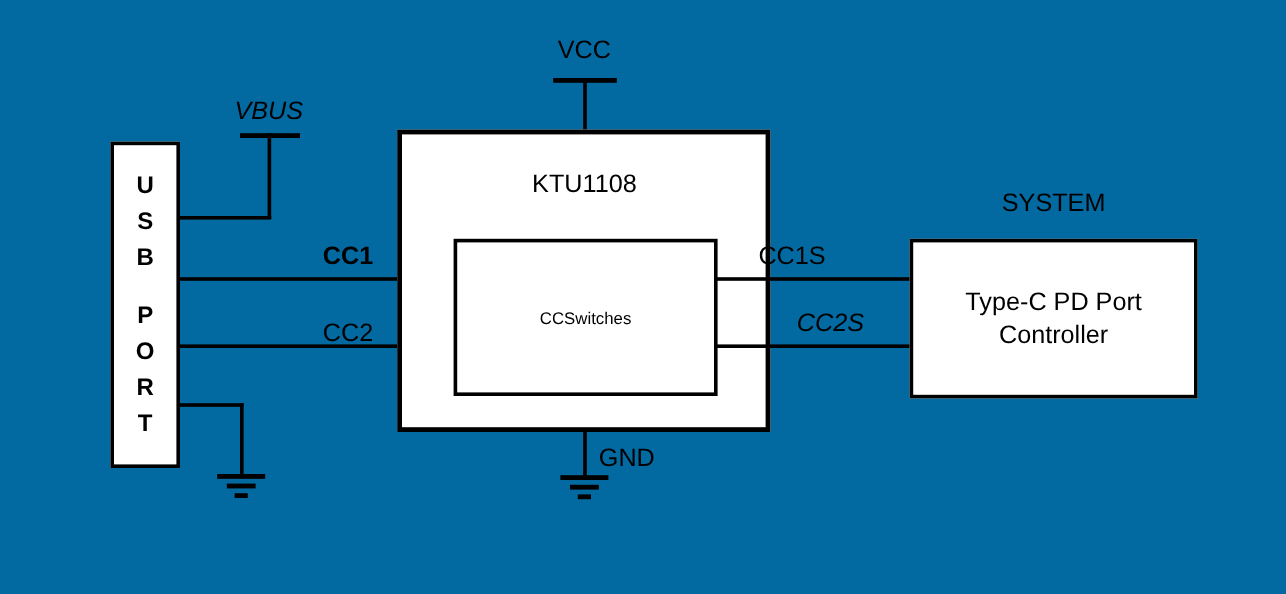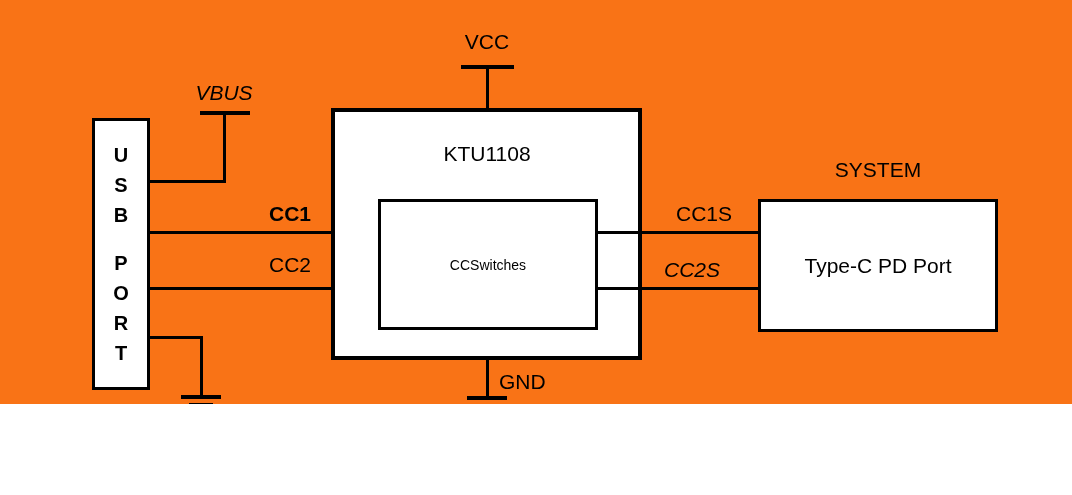"VCC" #diagram { background: #f97316 -> #0369a1; height: 404px -> 495px }
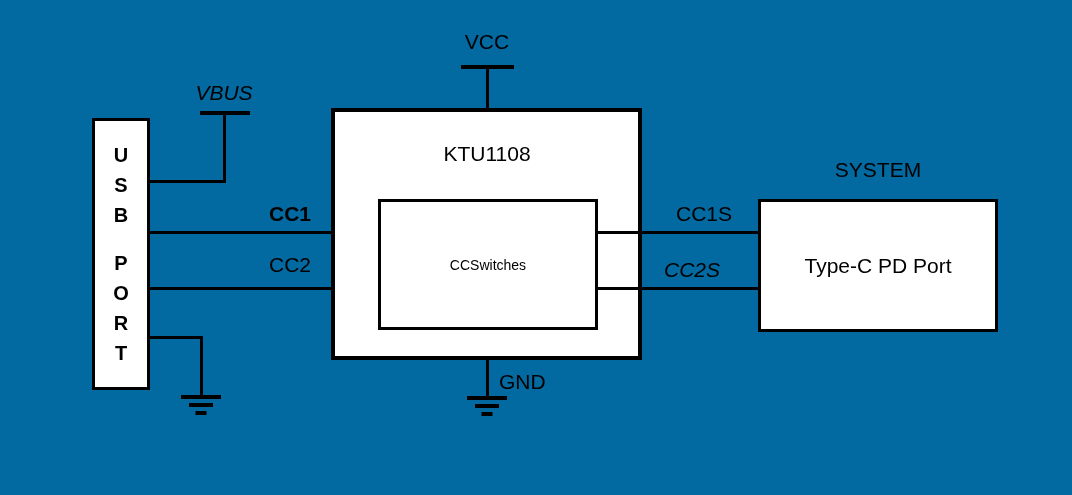"CC1S" div.label { left: 704px -> 660px }
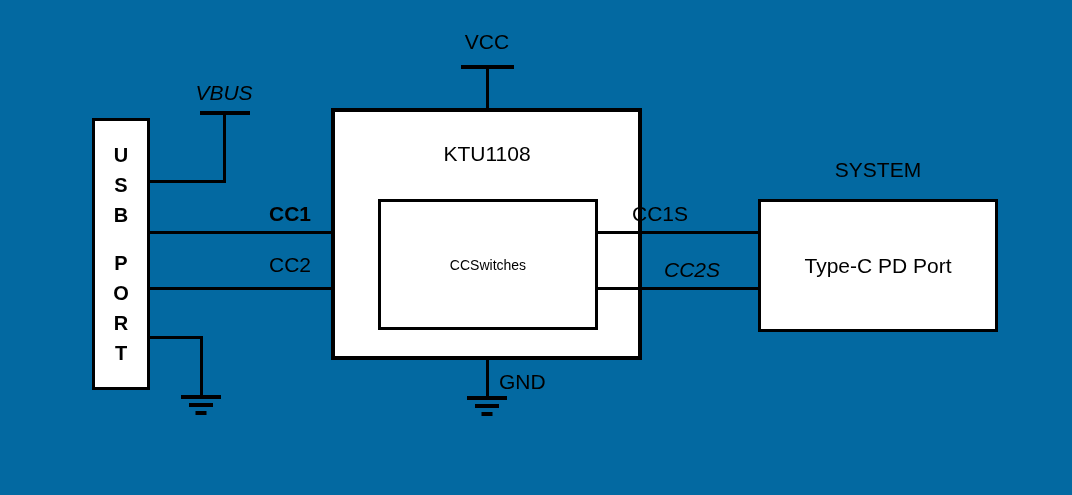"CC2" div.label { top: 254px -> 267px }
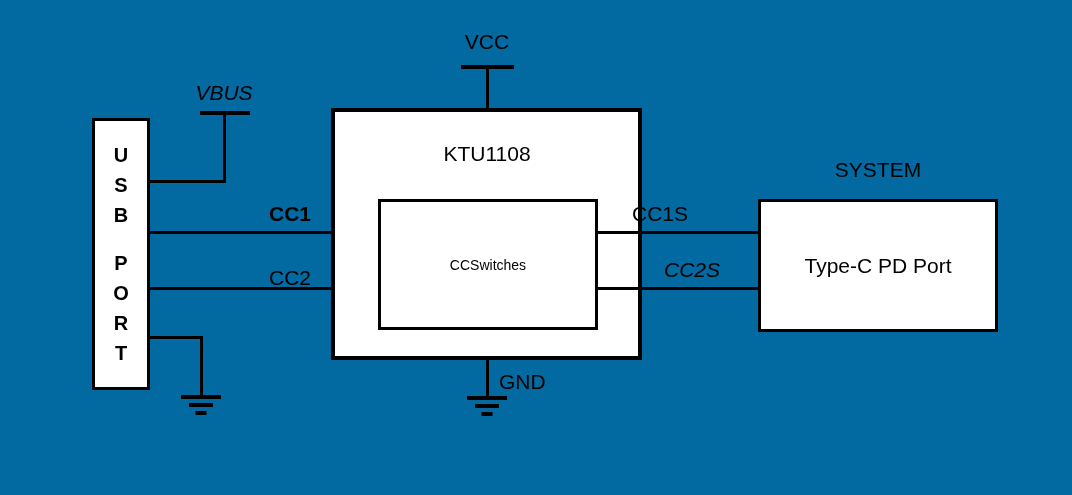"Controller" span { html: none -> <span>Controller</span> }
